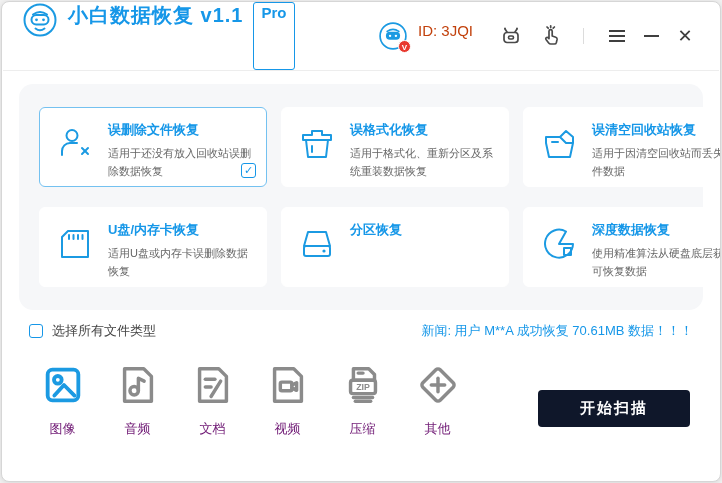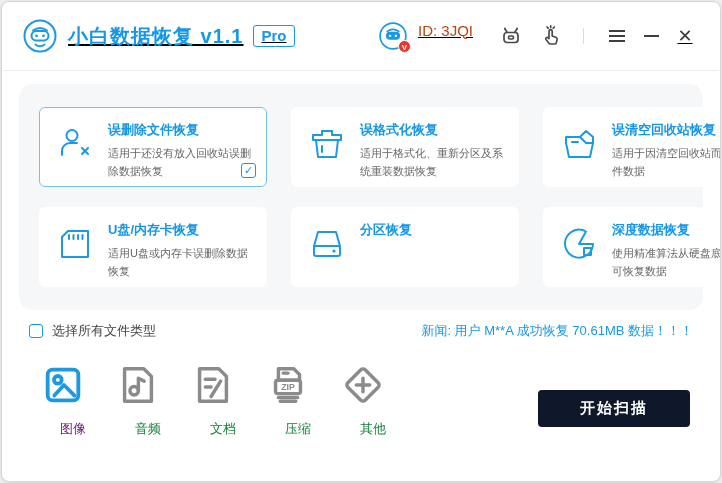"小白数据恢复 v1.1" .titlebar { align-items: center -> none; text-decoration: underline -> none }
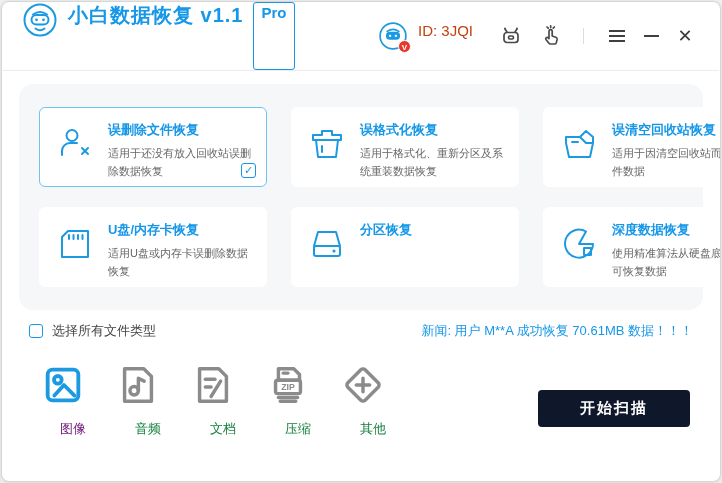"误删除文件恢复" .panel { gap: 20px 24px -> 20px 14px }
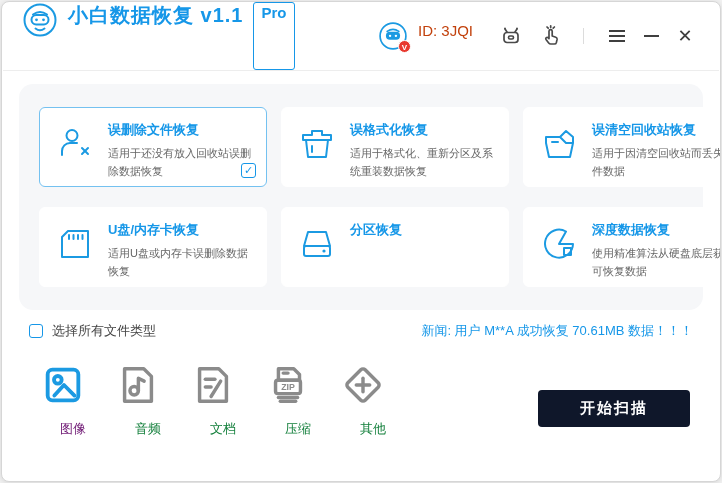"ZIP" .type-item { align-items: flex-end -> center }
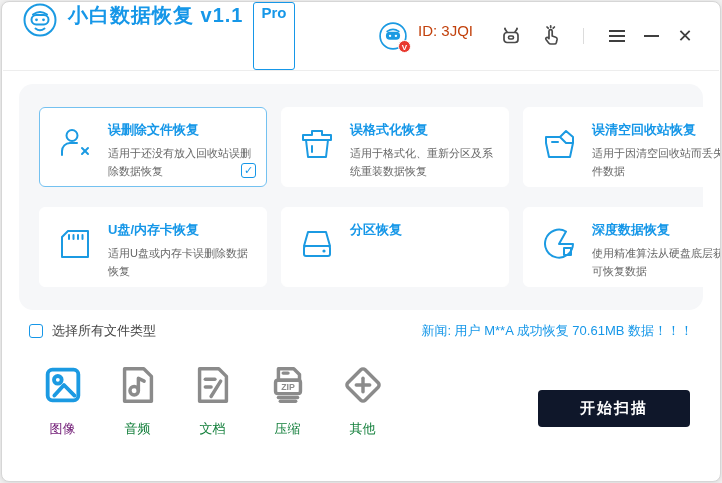"音频" .type-label { color: #15803d -> #701a75 }
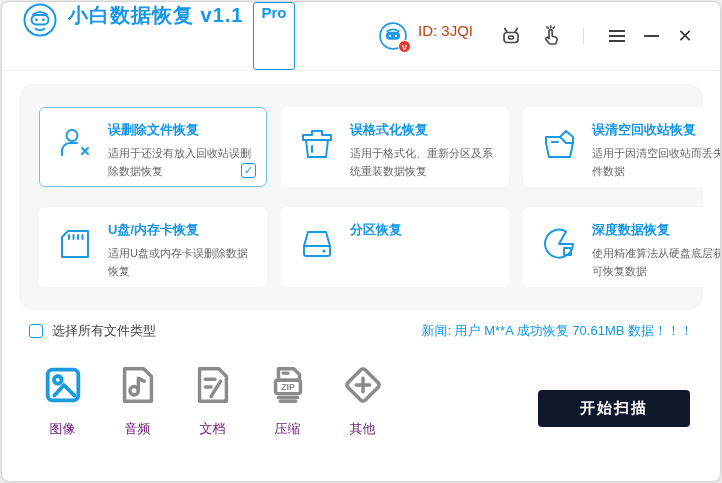"视频" div.type-item { html: none -> <div> <svg> <path></path> <rect></rect> <path></path> </svg> <div>视频</div> </div> }
